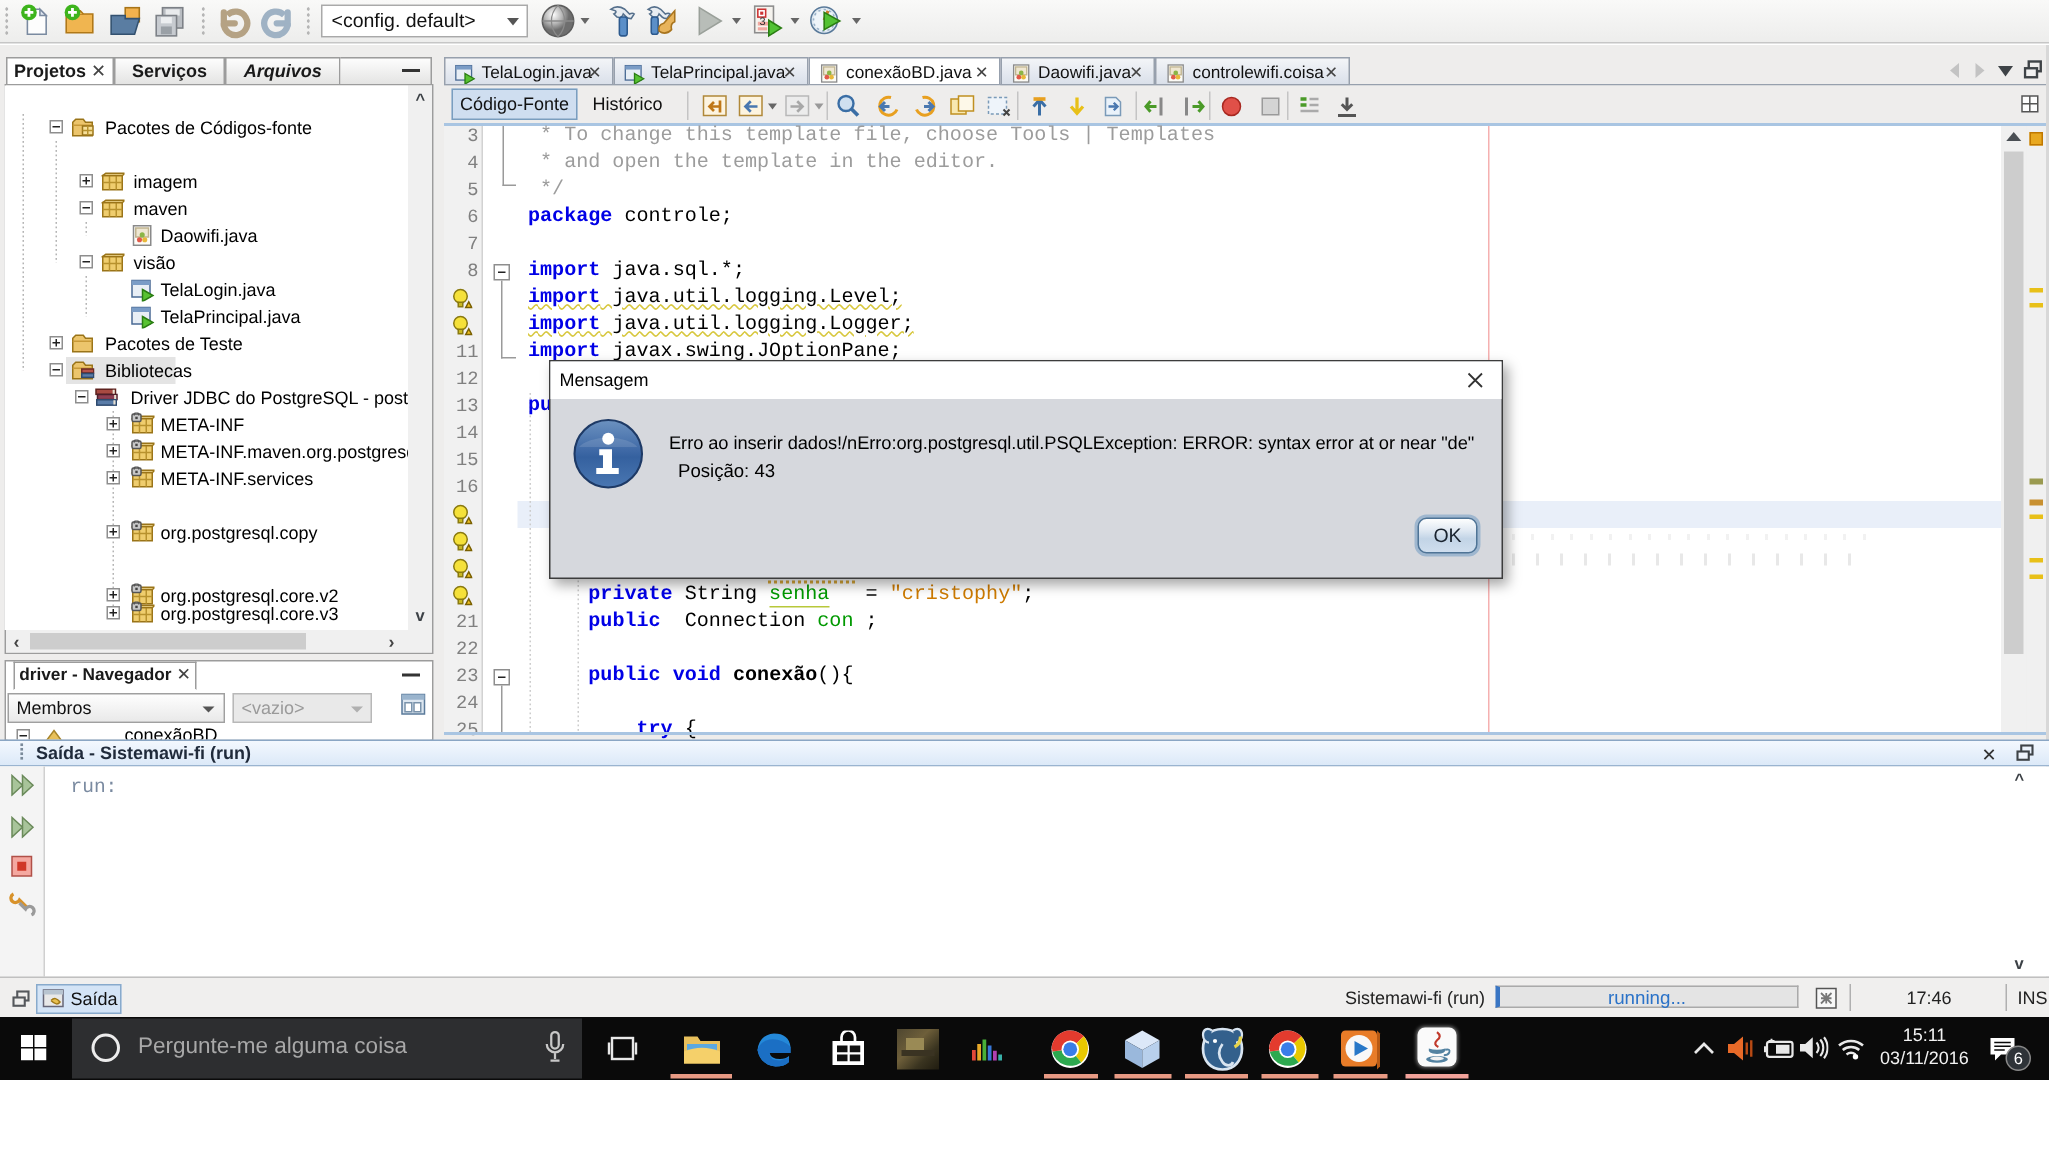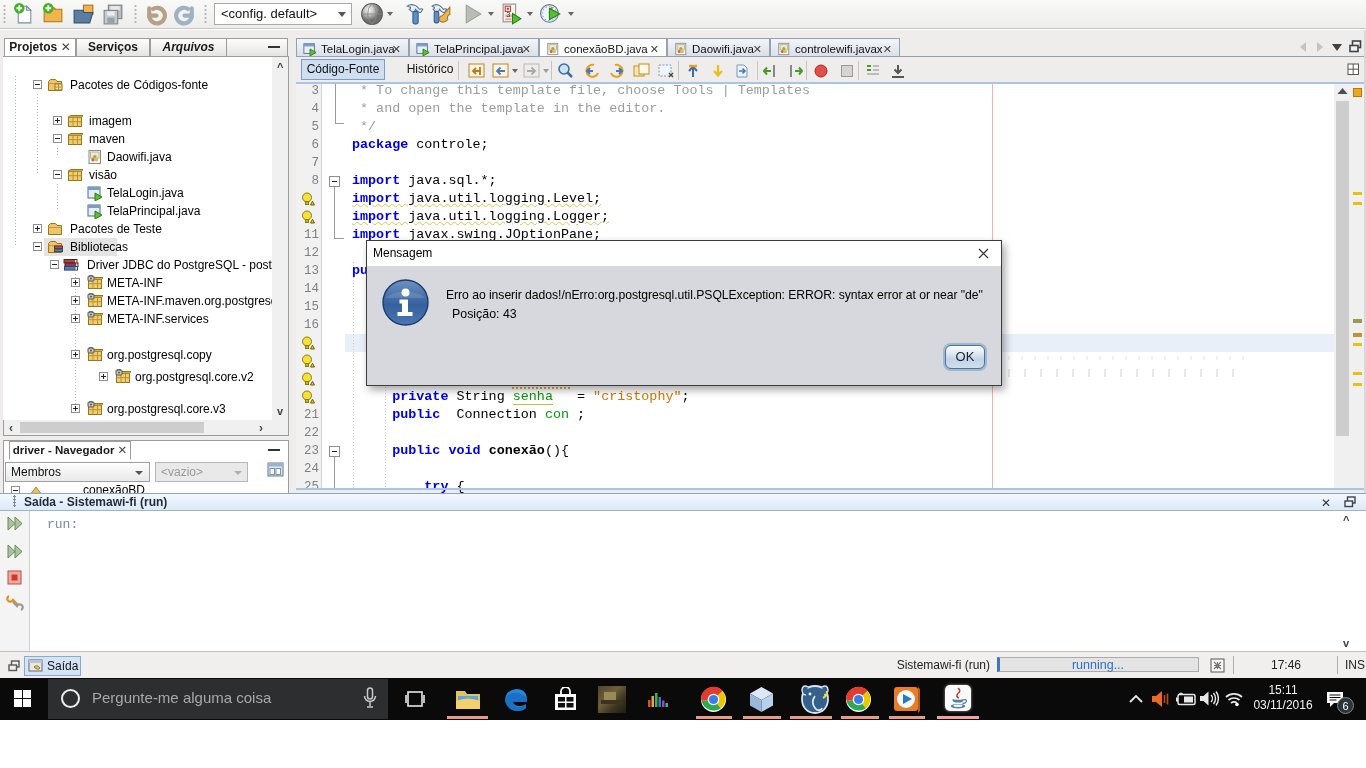"controlewifi.javax" span { text: controlewifi.javax -> controlewifi.coisa }
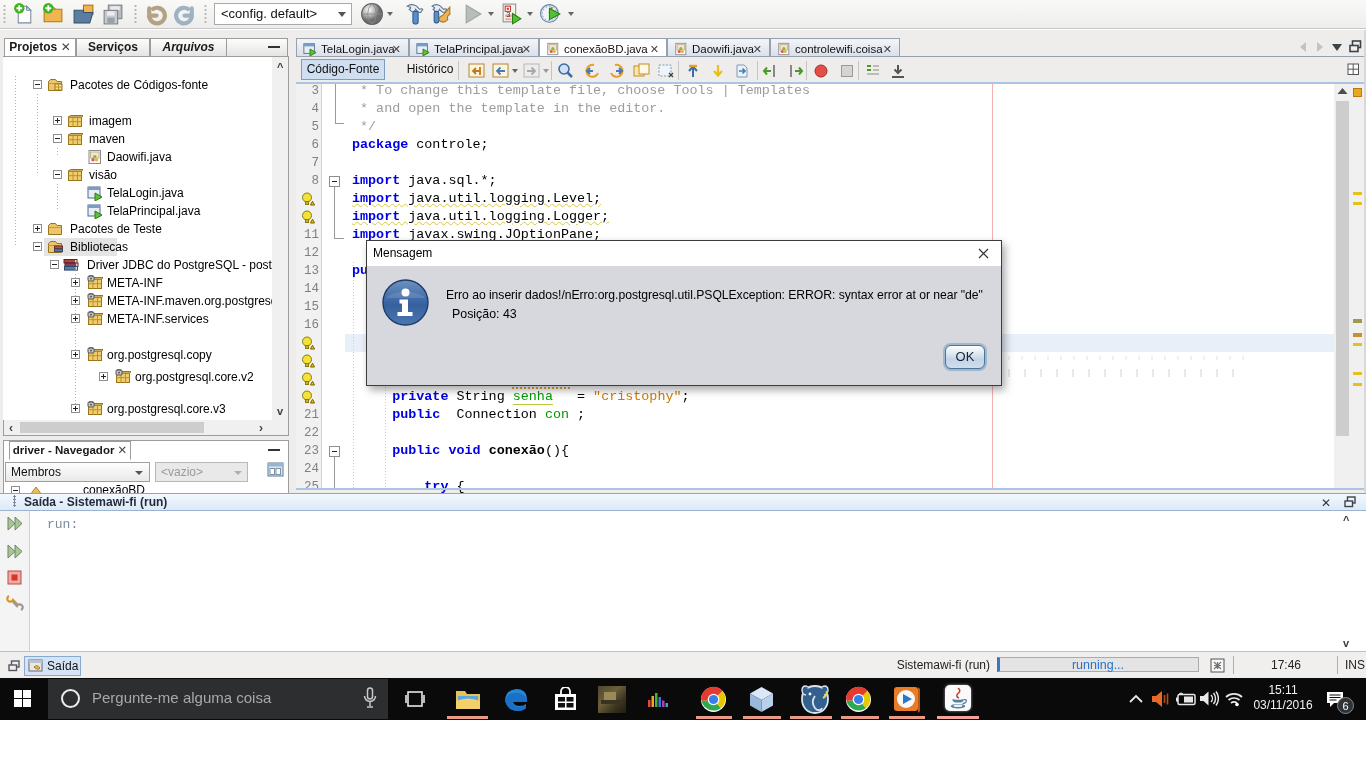"Histórico" div.abs { text-align: center -> none }
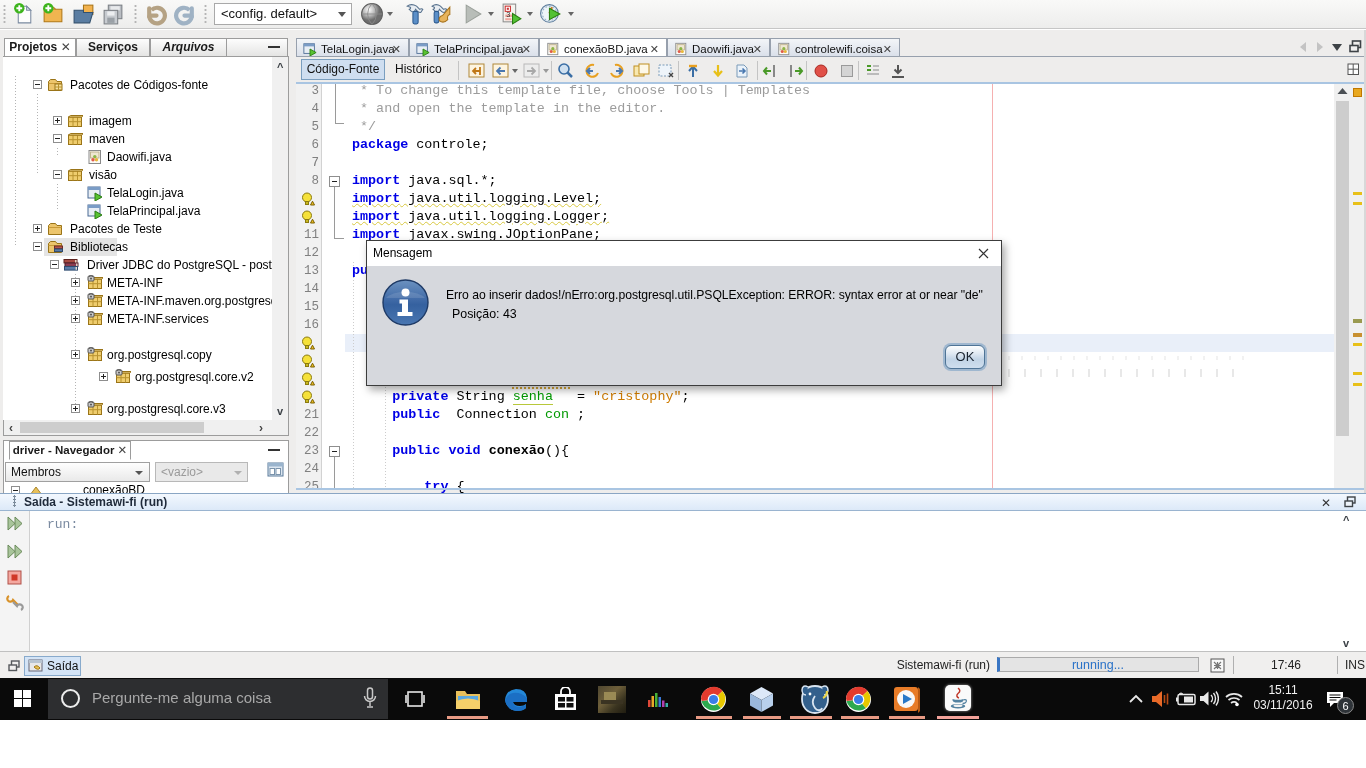"org.postgresql.core.v2" div.trow { margin-left: 28px -> none; top: 311px -> 331px }
